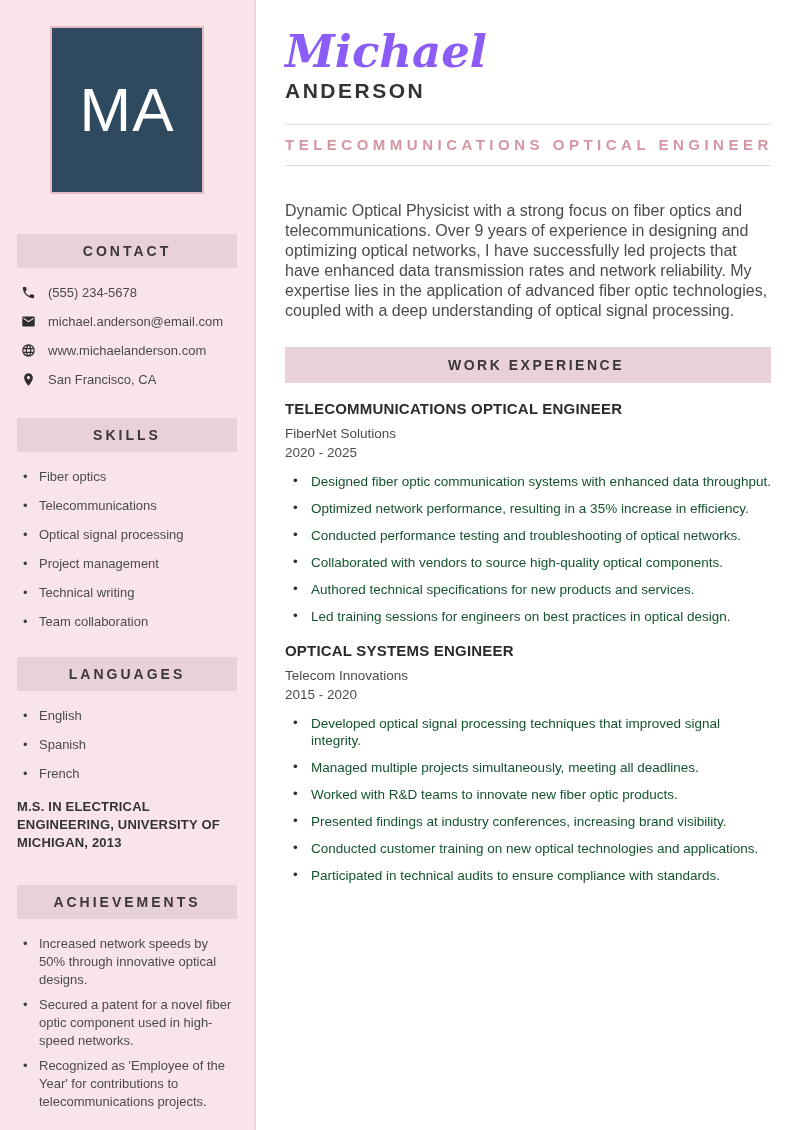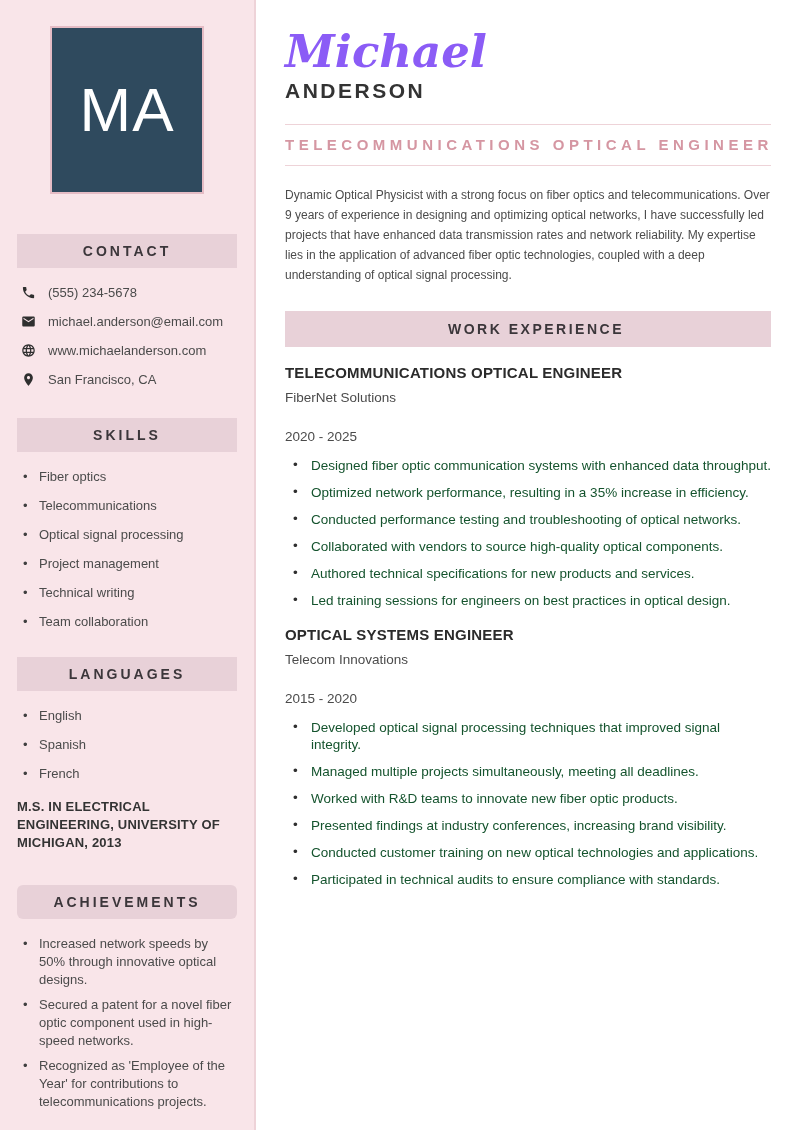"Dynamic Optical Physicist with a" .summary { font-size: 12px -> 16px; margin-top: 19px -> 35px }
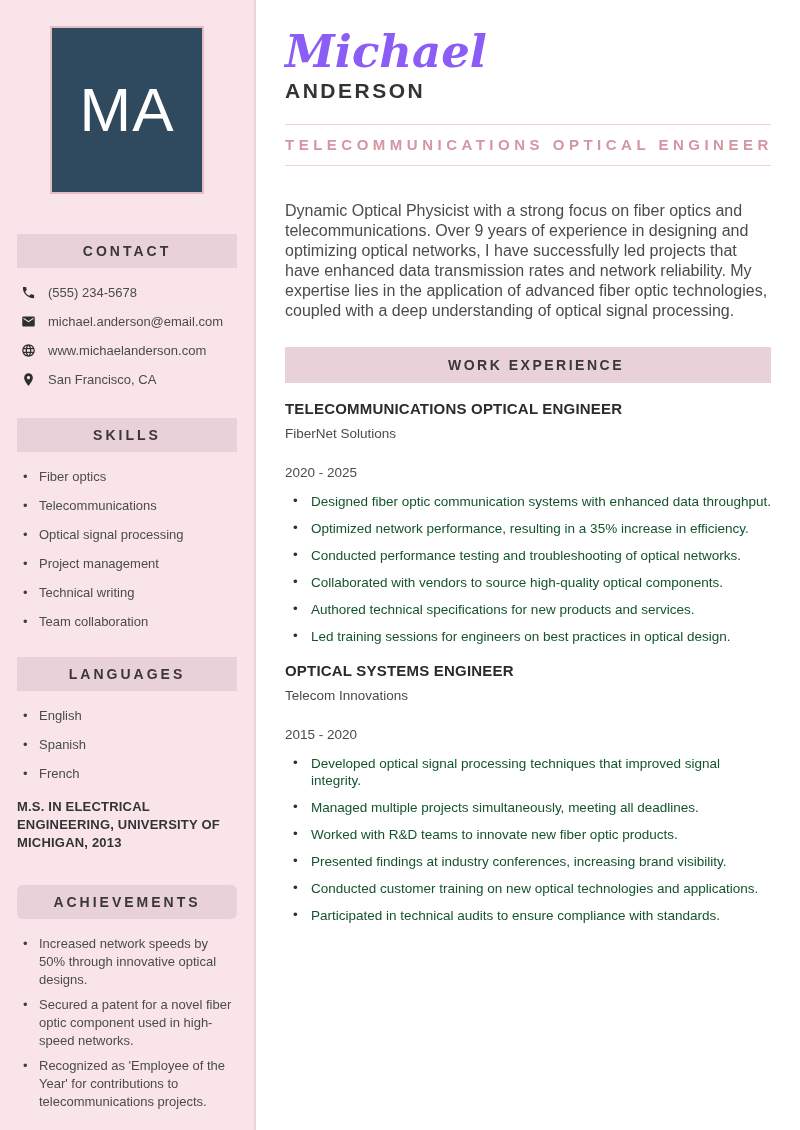"2020 - 2025" .job-dates { margin-top: 24px -> 4px }
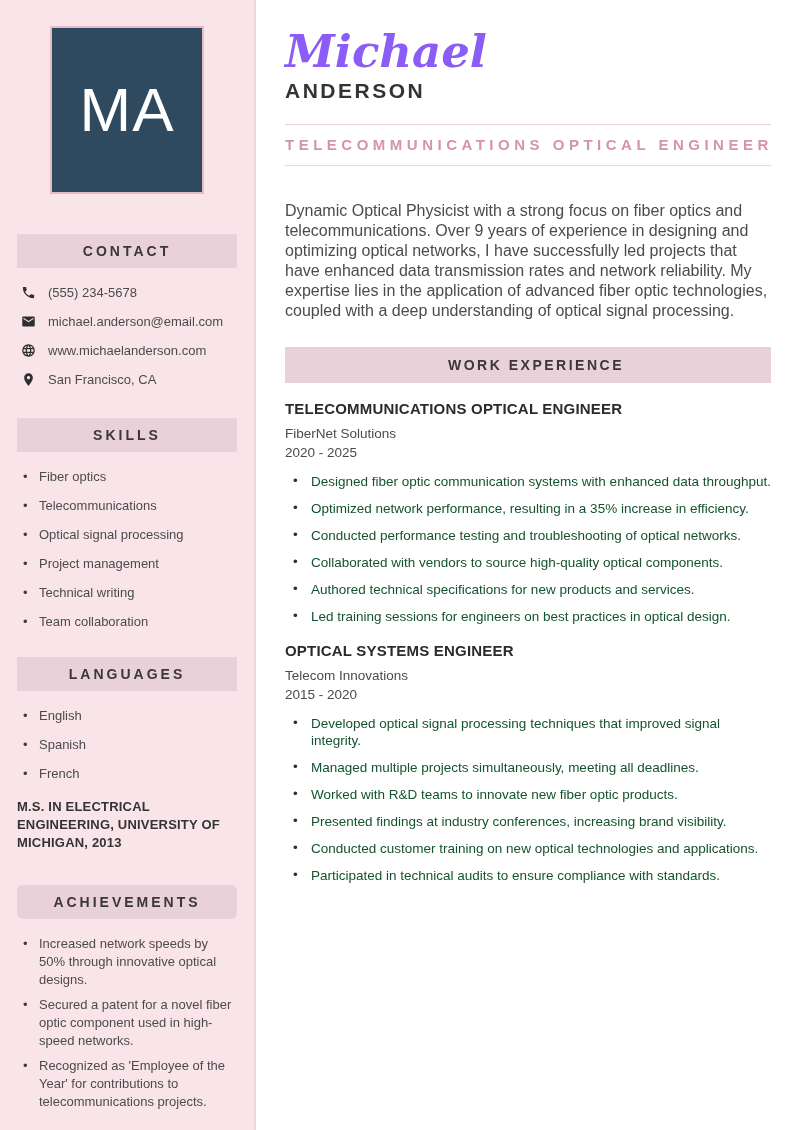"ACHIEVEMENTS" .achievements-header { border-radius: 6px -> none }
